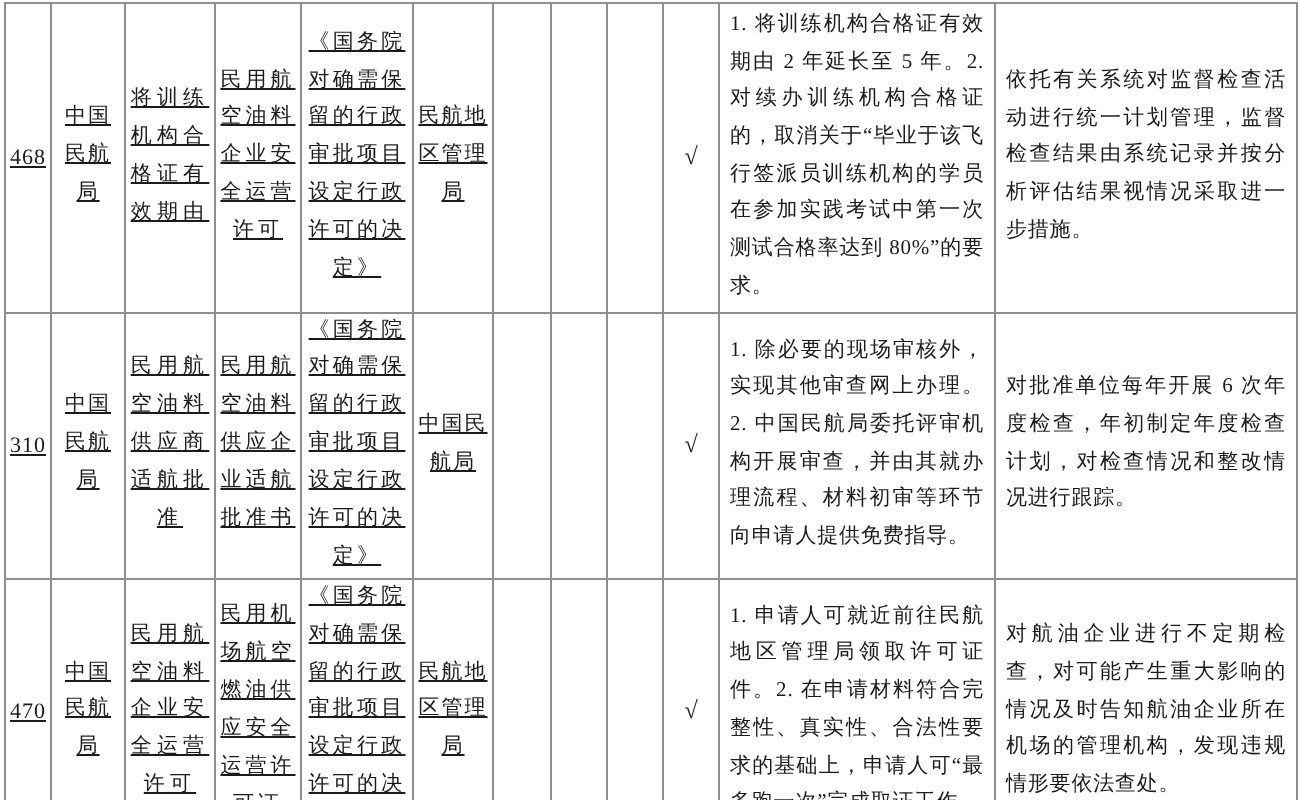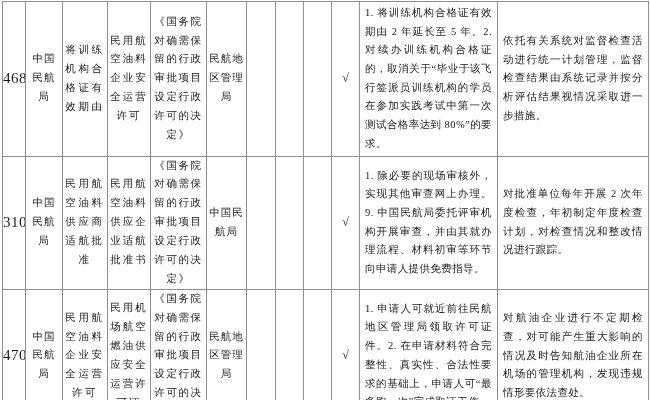"《国务院对确需保留的行政审批项目设定行政许可的决定》" .wrap { text-decoration: none -> underline }
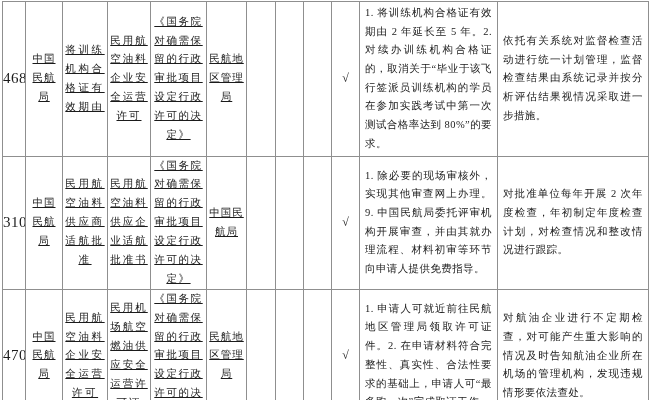"468" .num { font-size: 15px -> 11px; text-decoration: none -> underline }
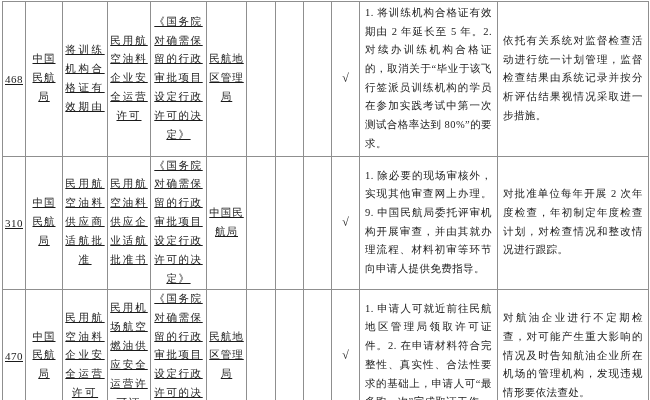"1. 除必要的现场审核外，实现其他审查网上办理。9." td.longtext { text: 9 -> 2 }
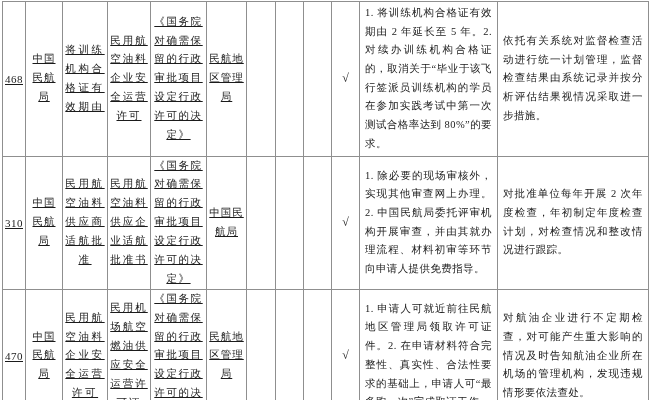"对批准单位每年开展 2" td.longtext { text: 2 -> 6 }
